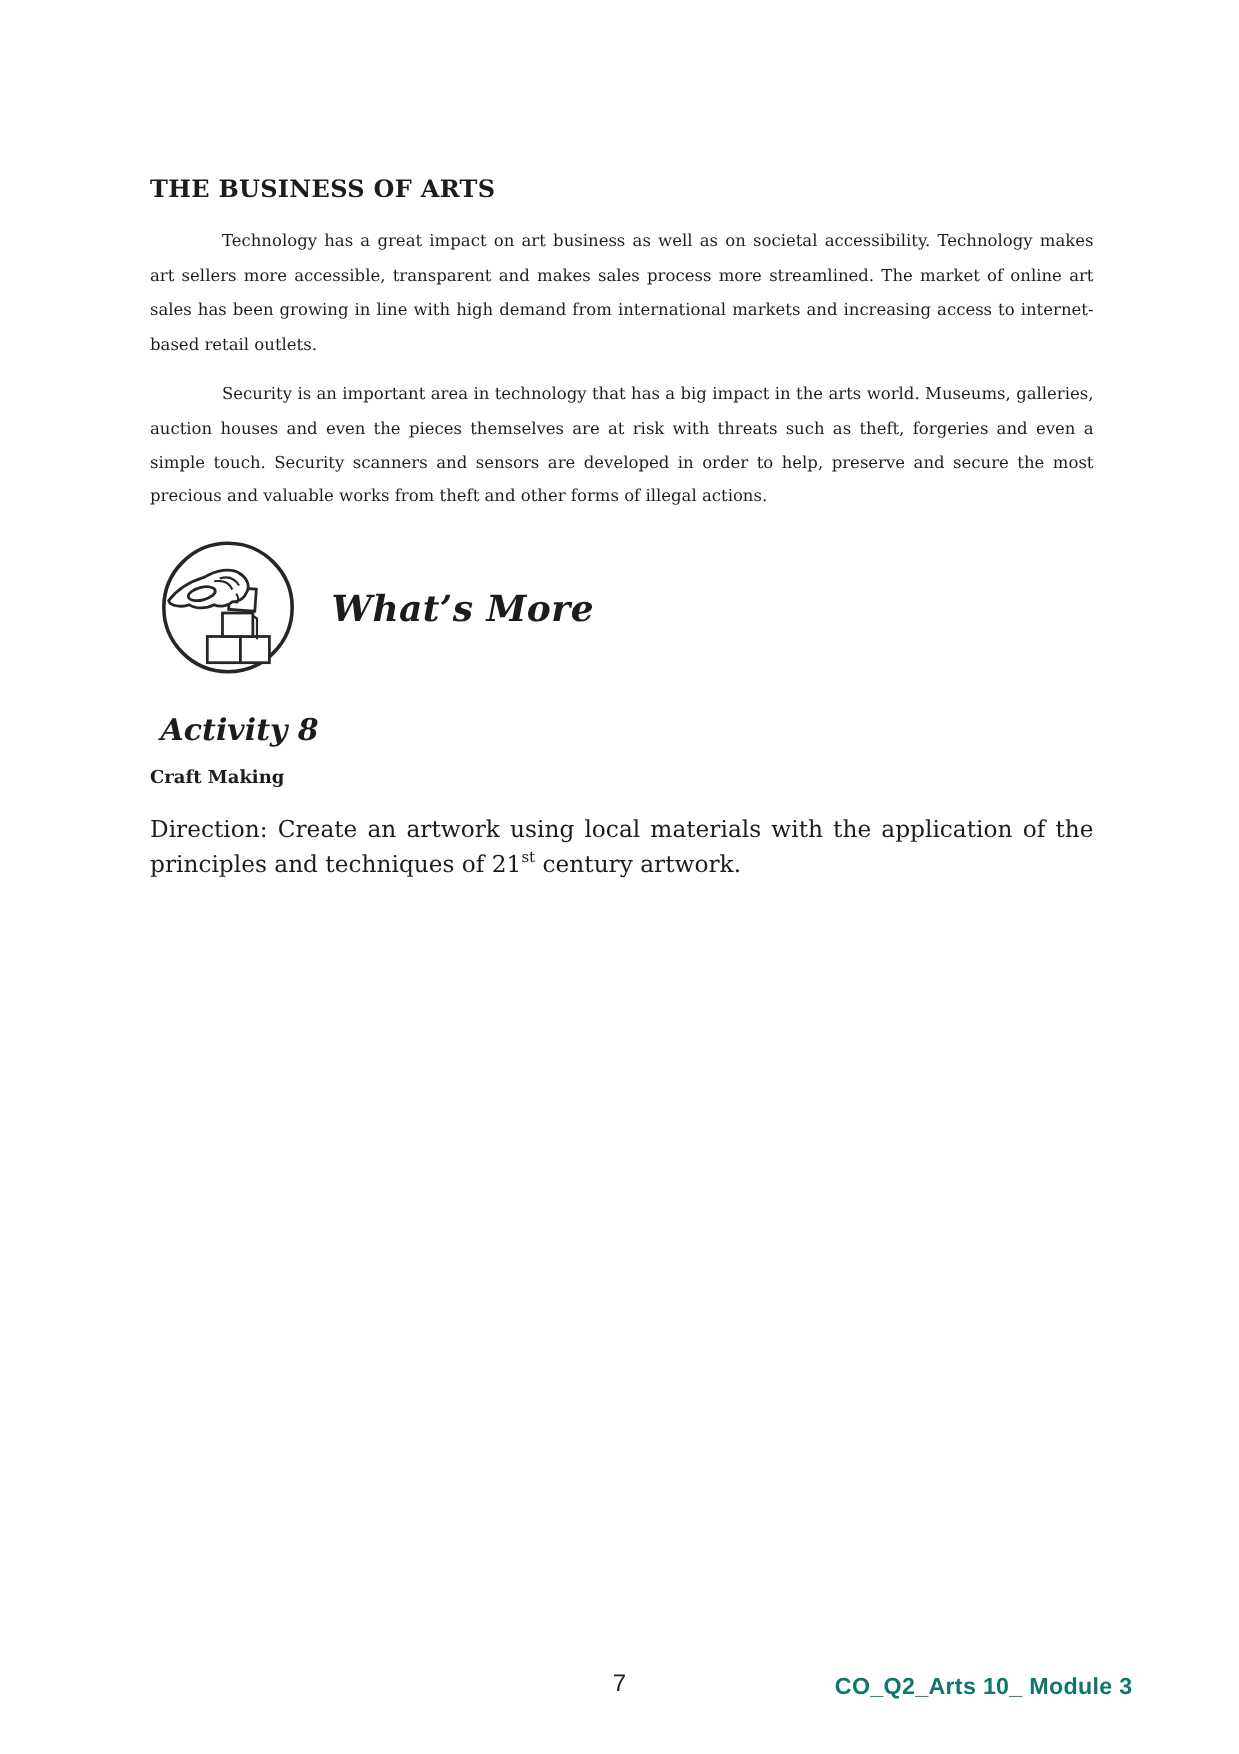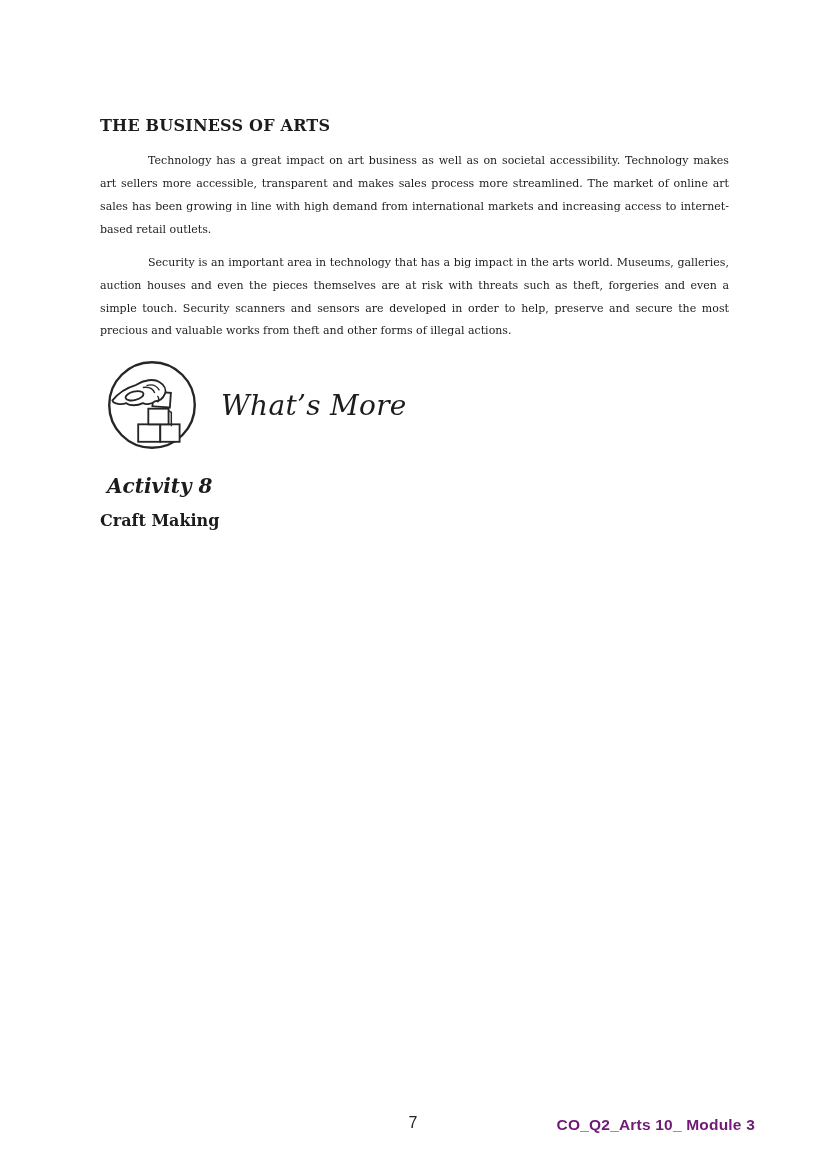"What’s More" .whats-more-title { font-size: 28px -> 24px; font-weight: normal -> bold }
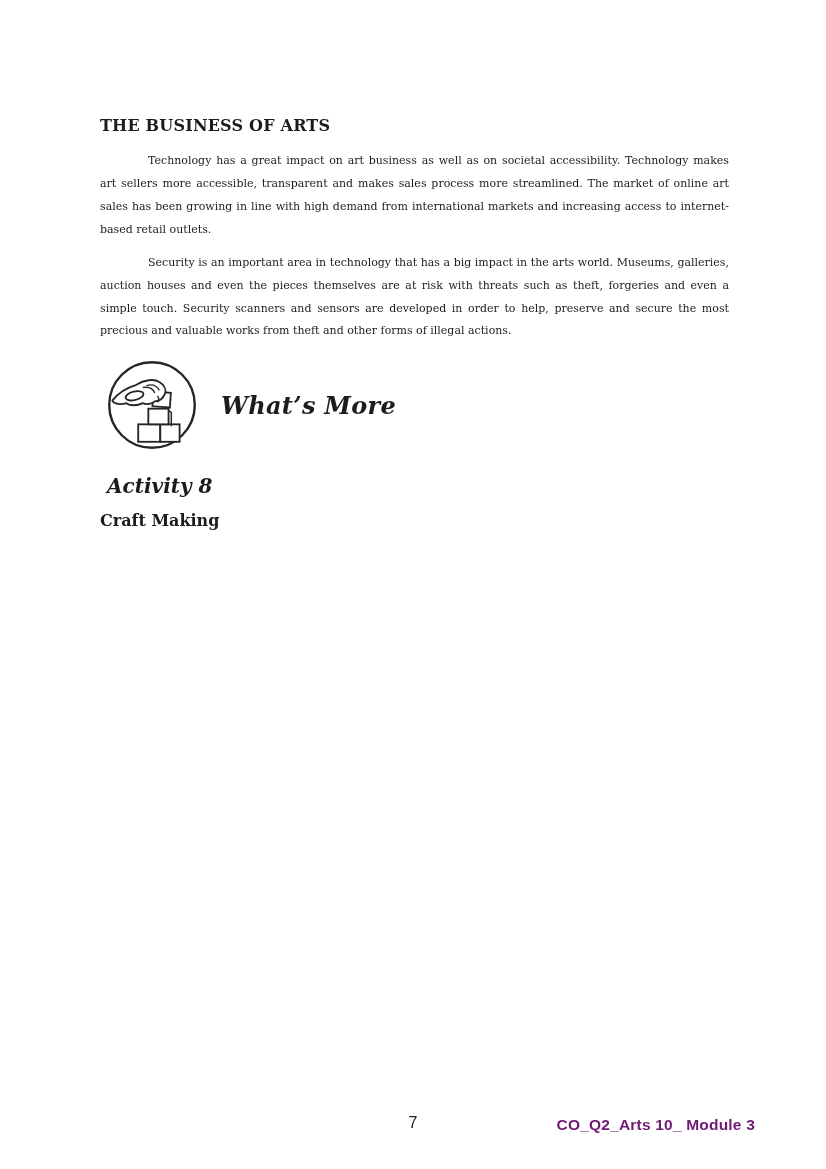"Craft Making" .activity-subtitle { font-size: 16px -> 12px }
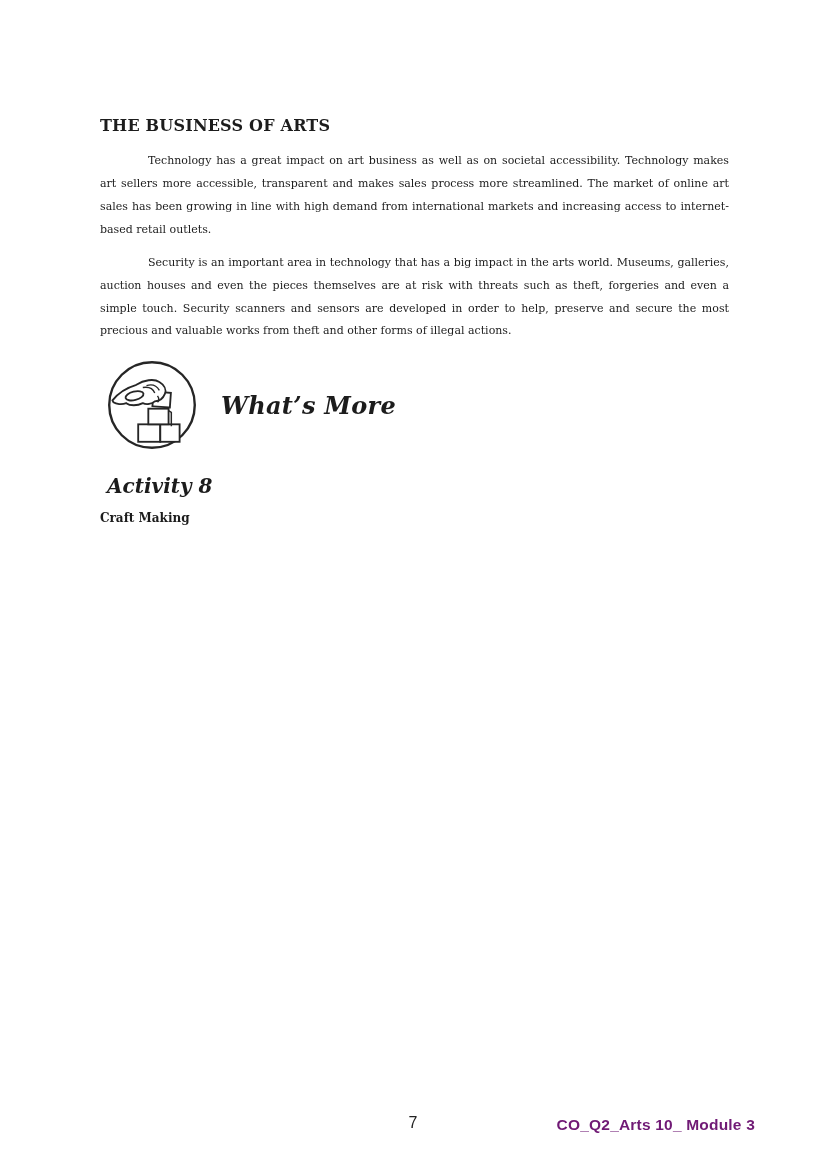"Direction: Create an artwork using" p.direction { html: none -> <p><span>Direction: Create an artwork using local materials with the application of the principles and techniques of 21</span><sup>st</sup><span> century artwork.</span></p> }
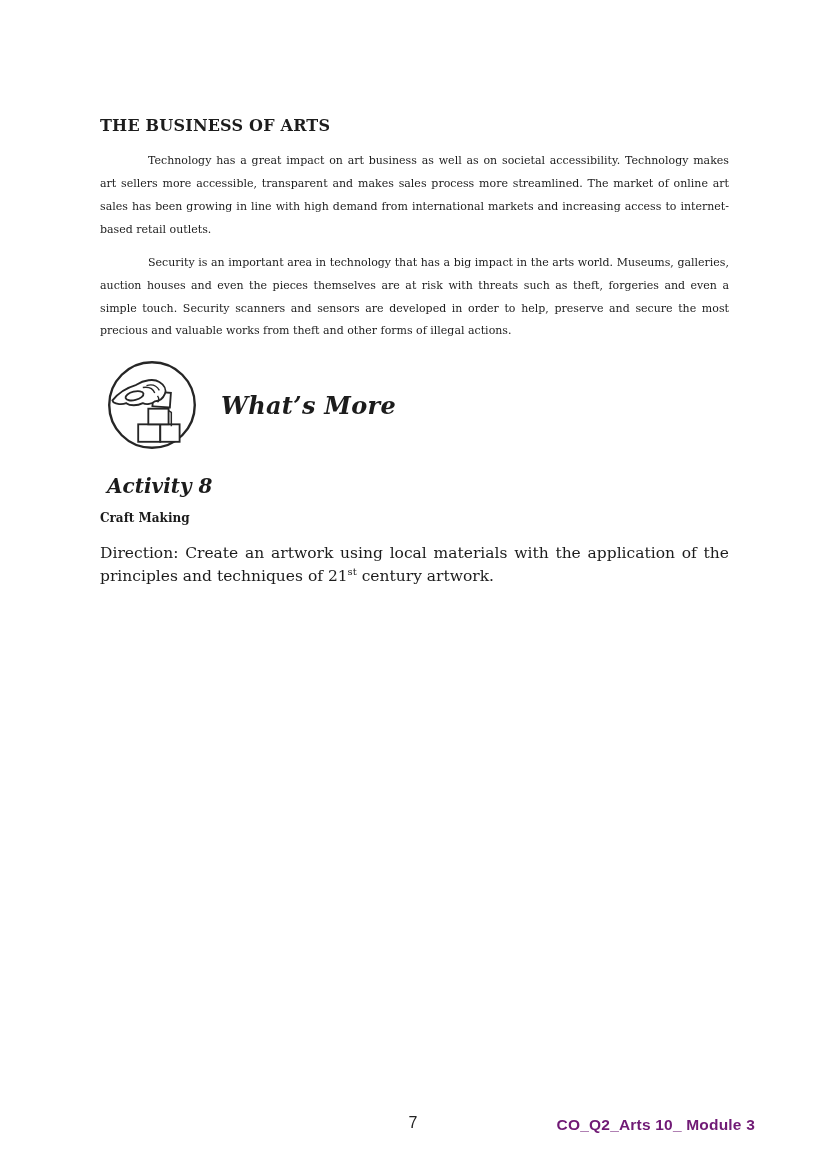"CO_Q2_Arts 10_ Module 3" .footer-module { color: #701a75 -> #0f766e }
